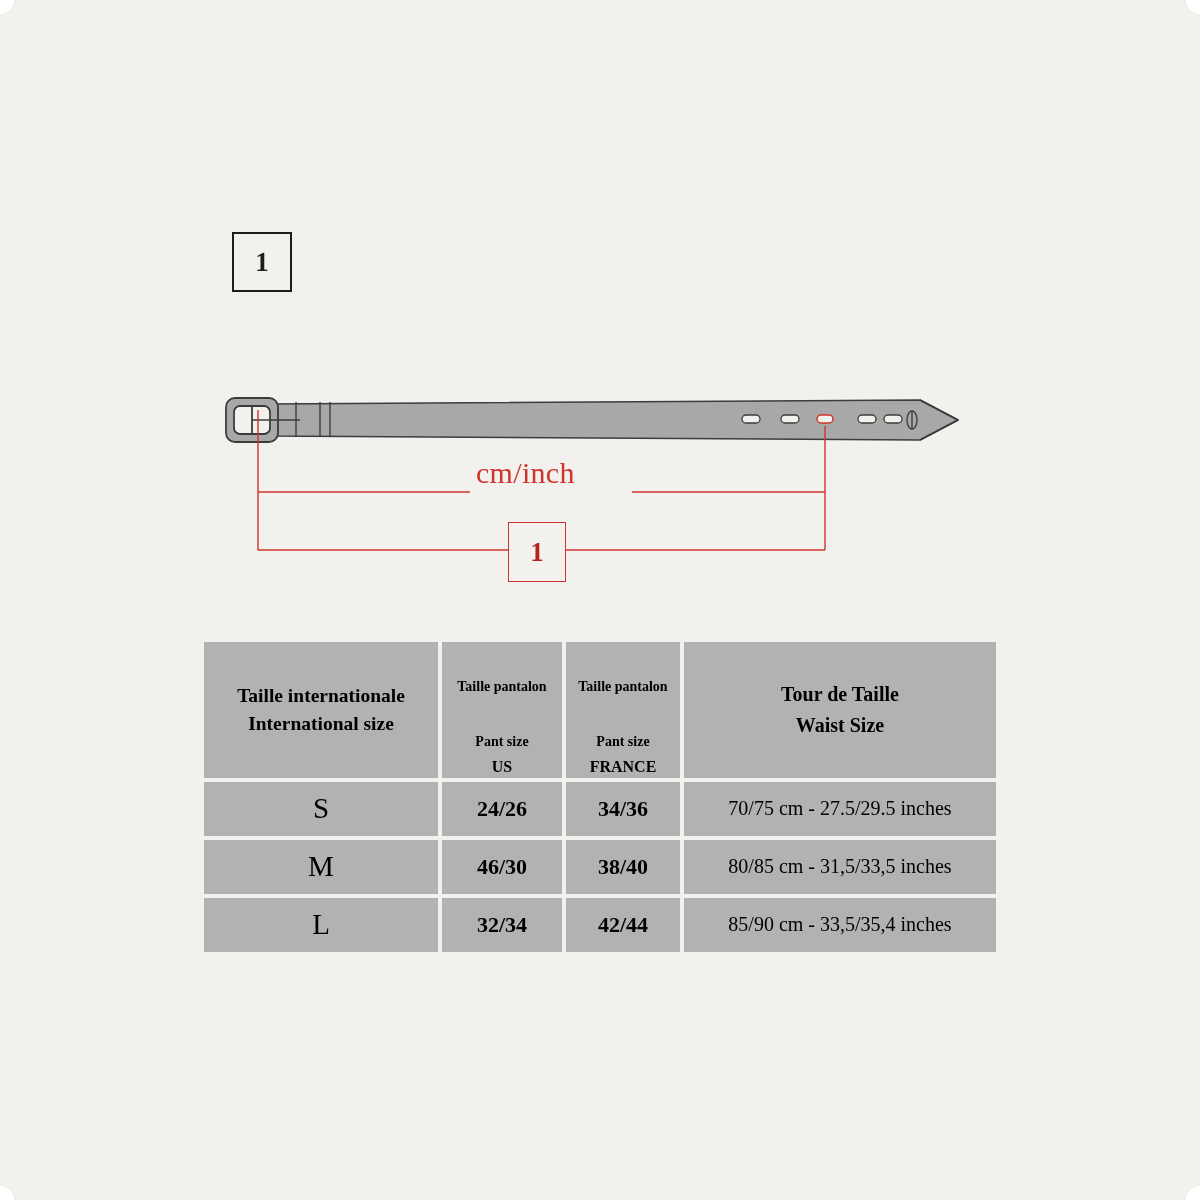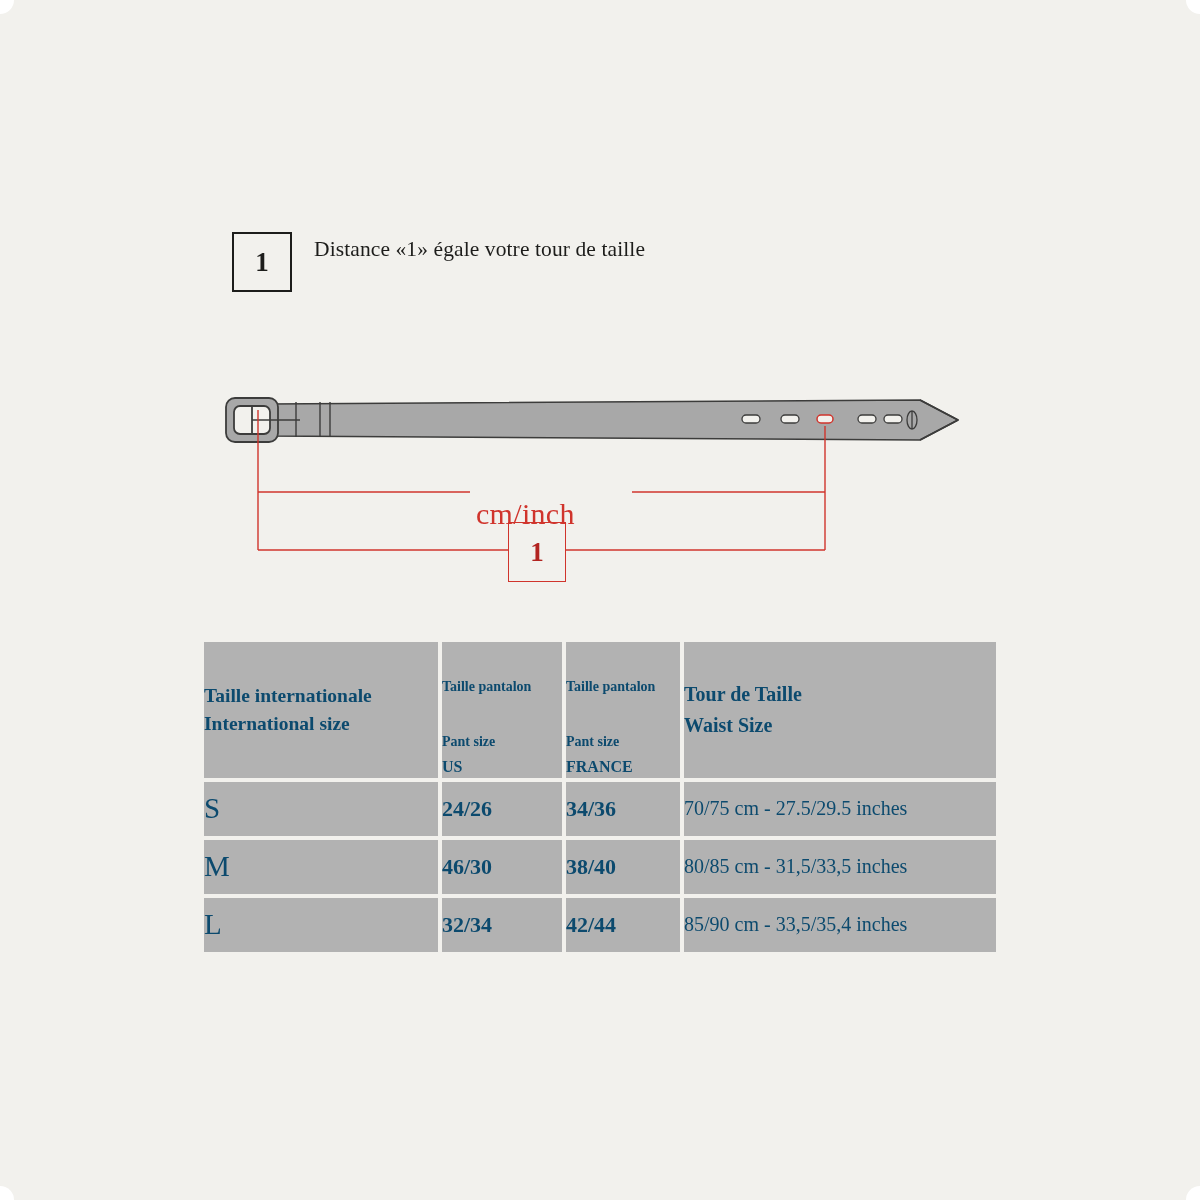"Distance «1» égale votre tour" div.legend-line { html: <div>Distance «1» égale votre tour de taille</div> -> none }
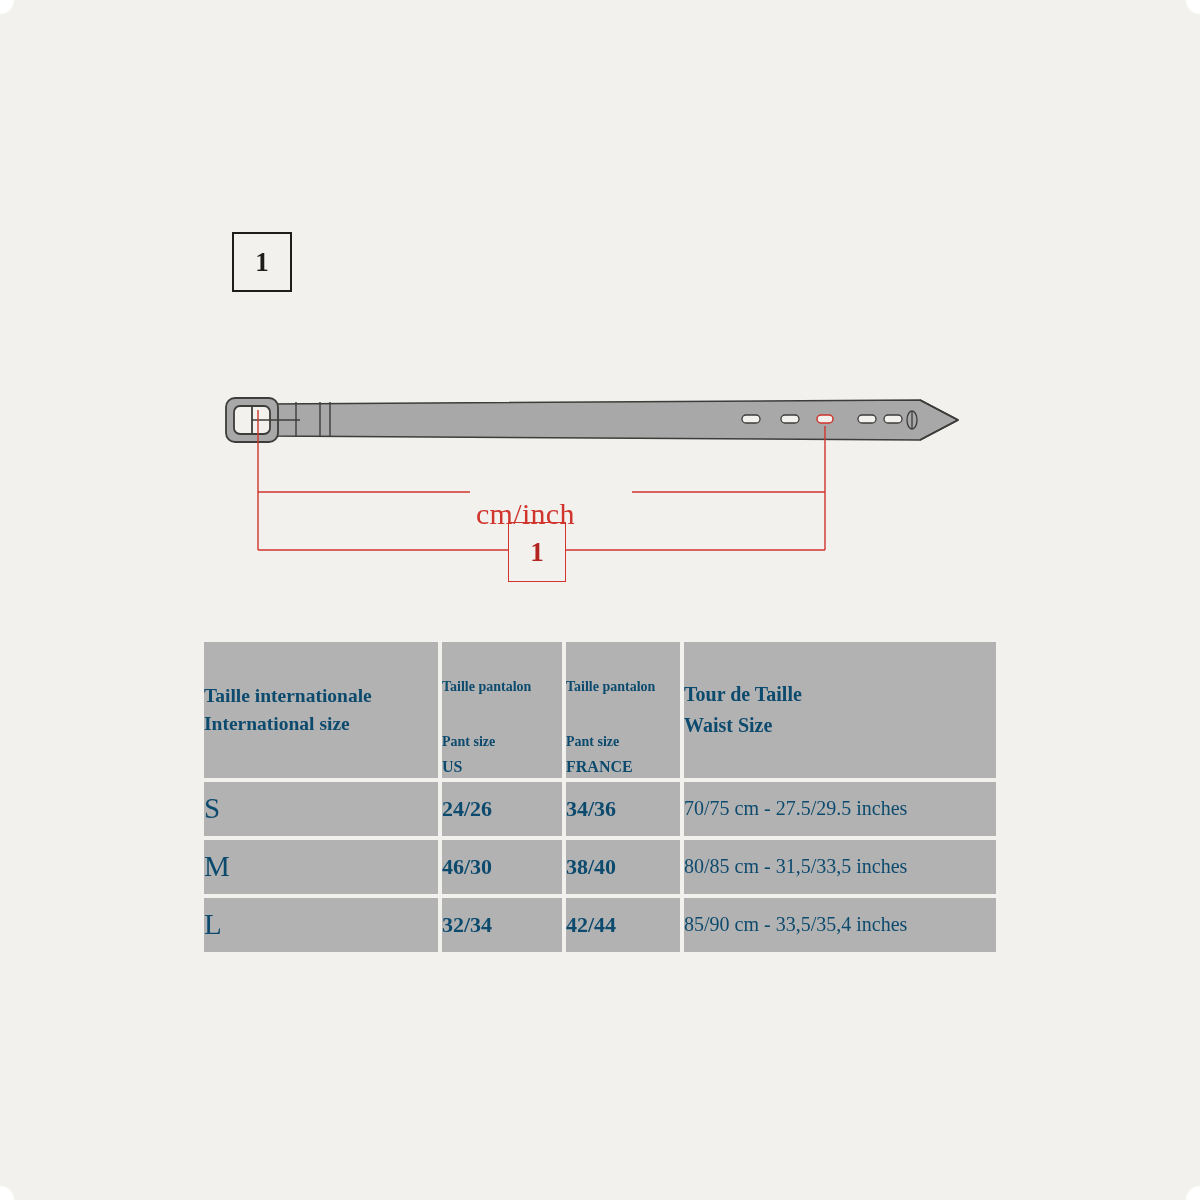"cm/inch" .cm-label { margin-top: 41px -> none }
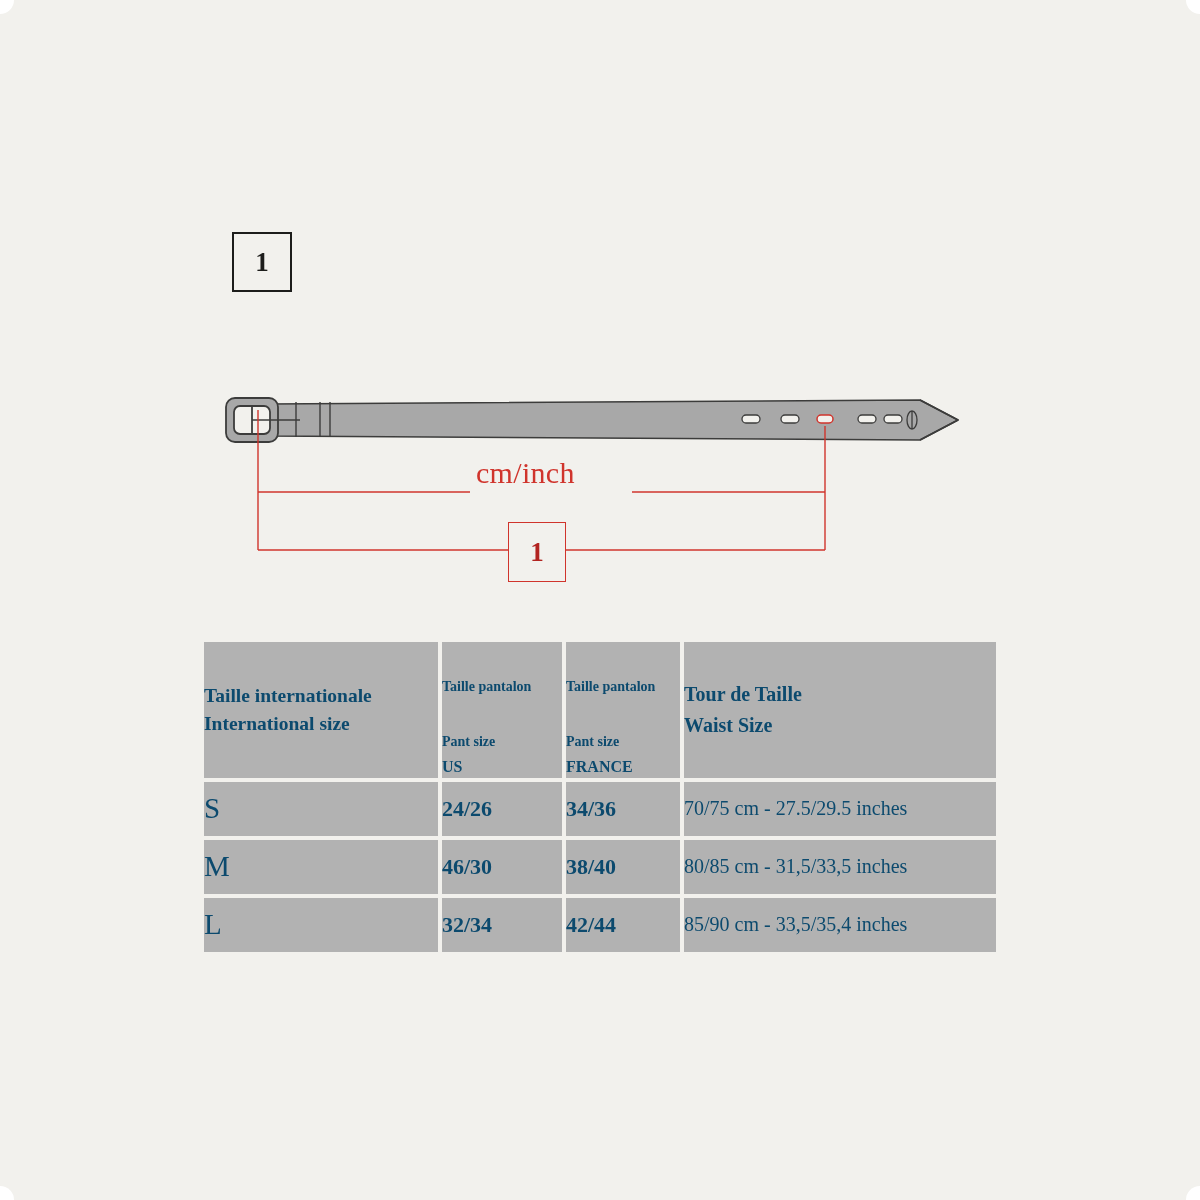"Taille internationale" .size-table td, .size-table th { color: #0c4a6e -> #000000; text-align: left -> center }
